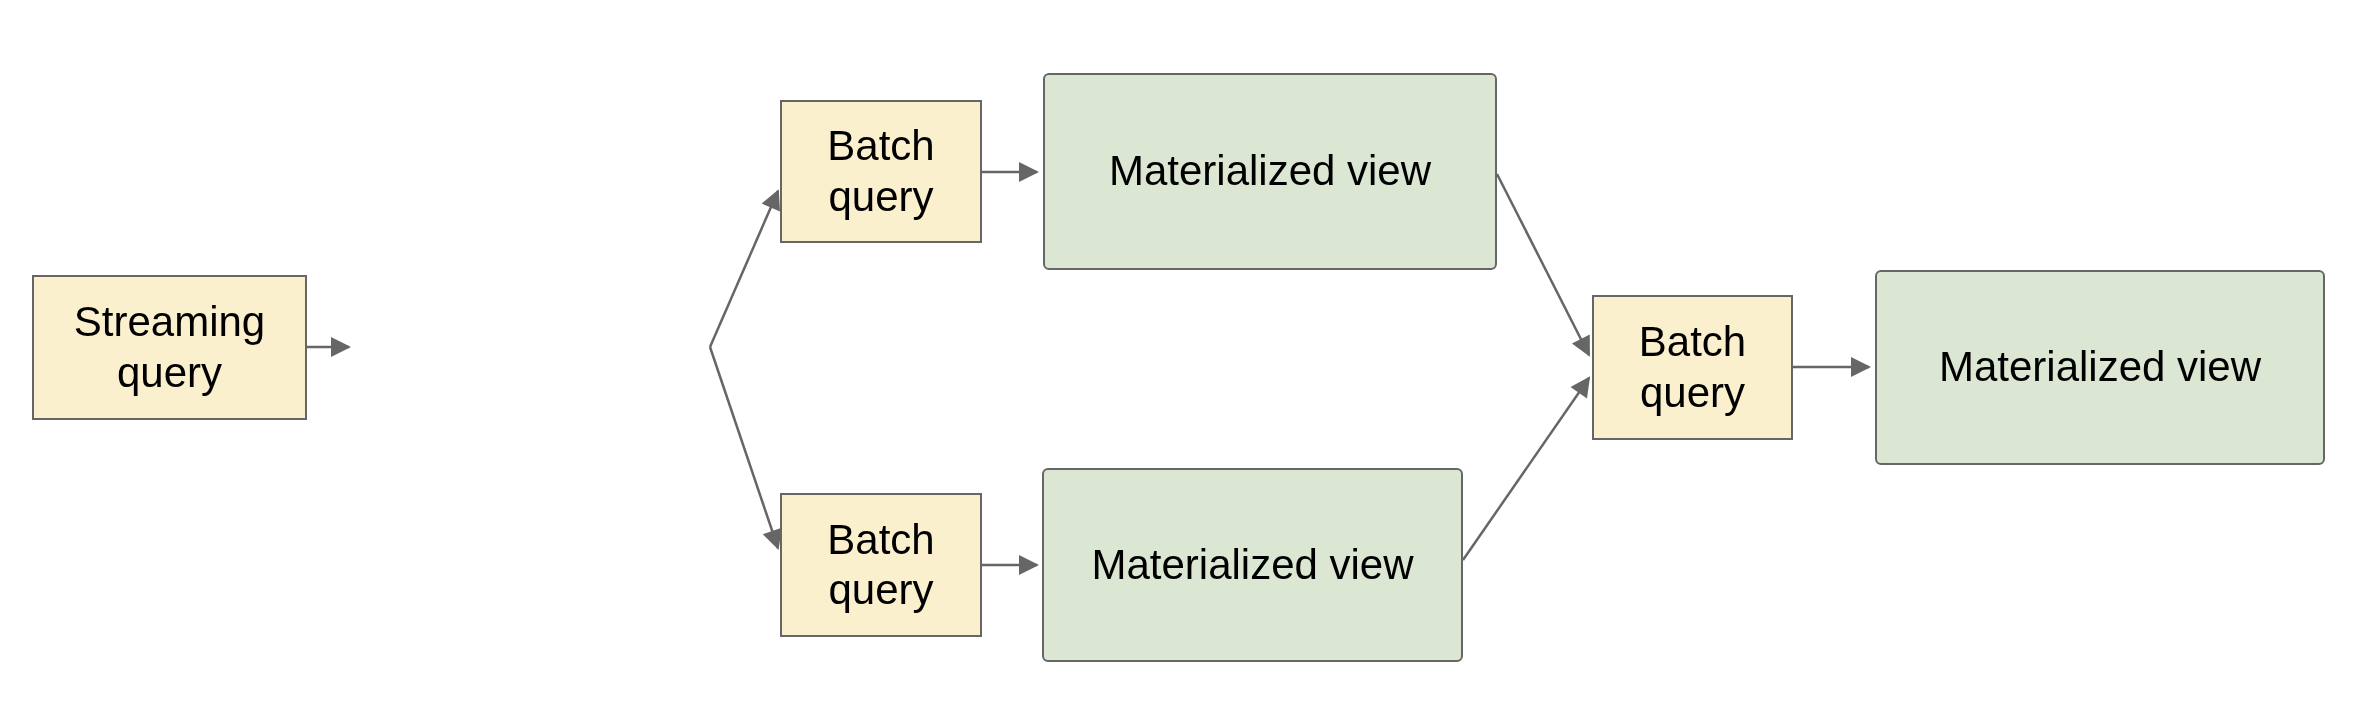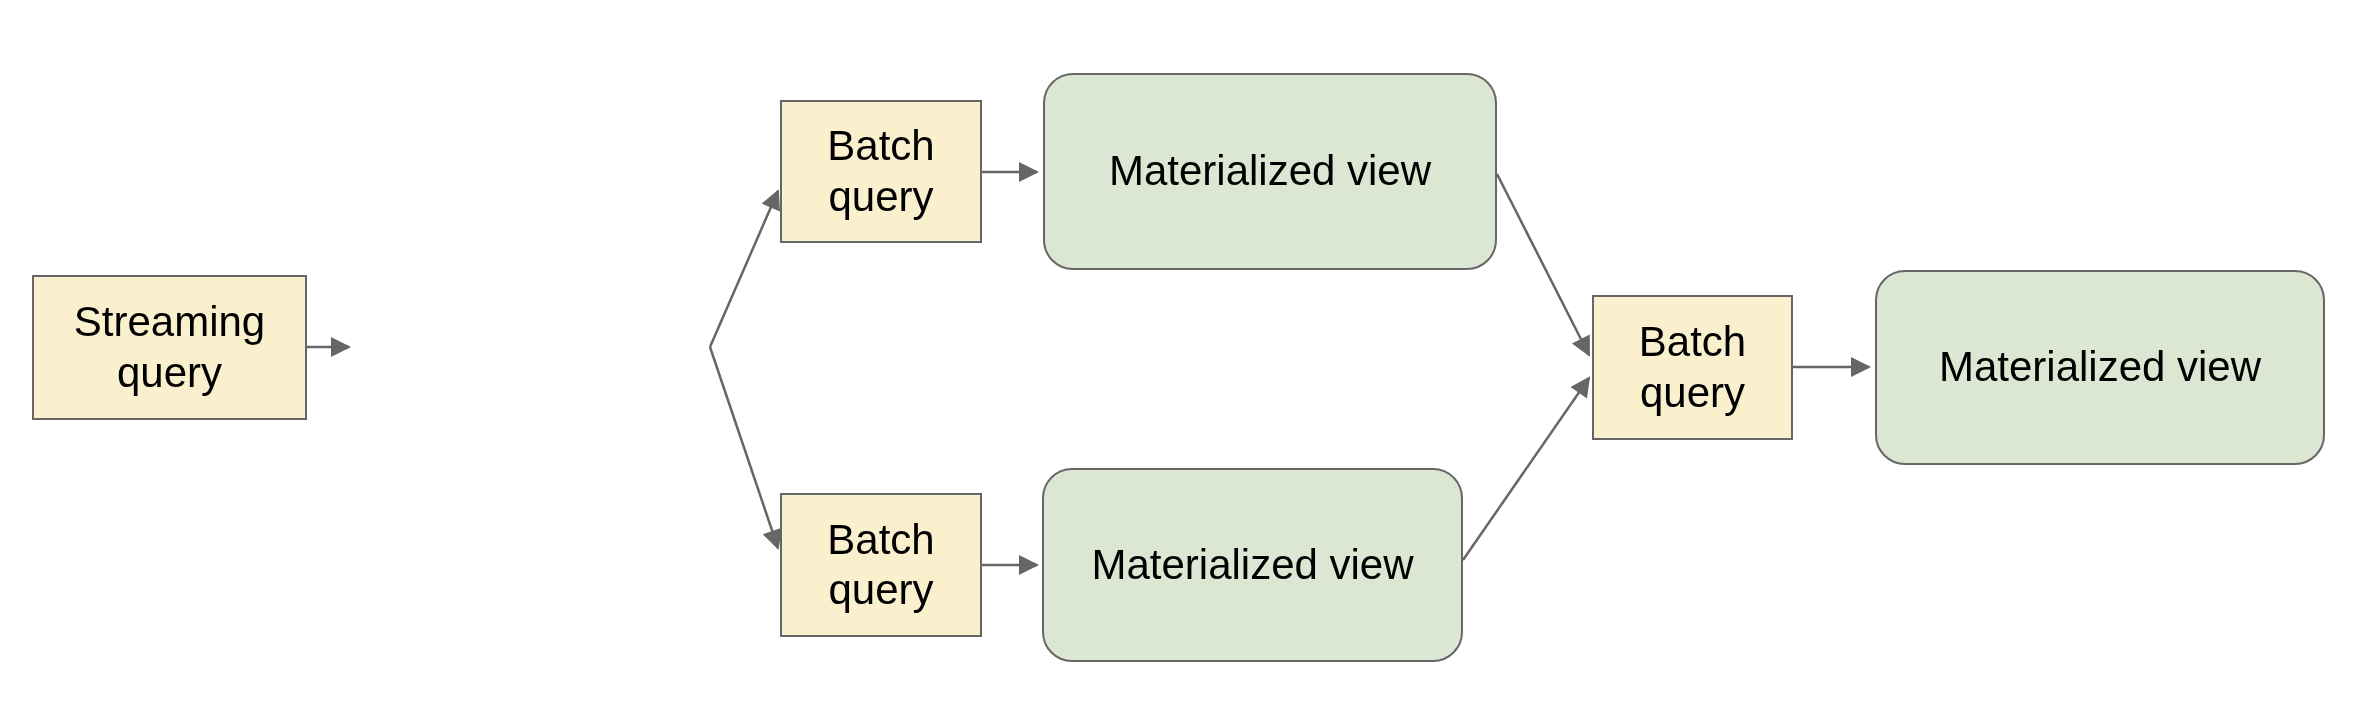"Materialized view" .node.view { border-radius: 30px -> 6px }
